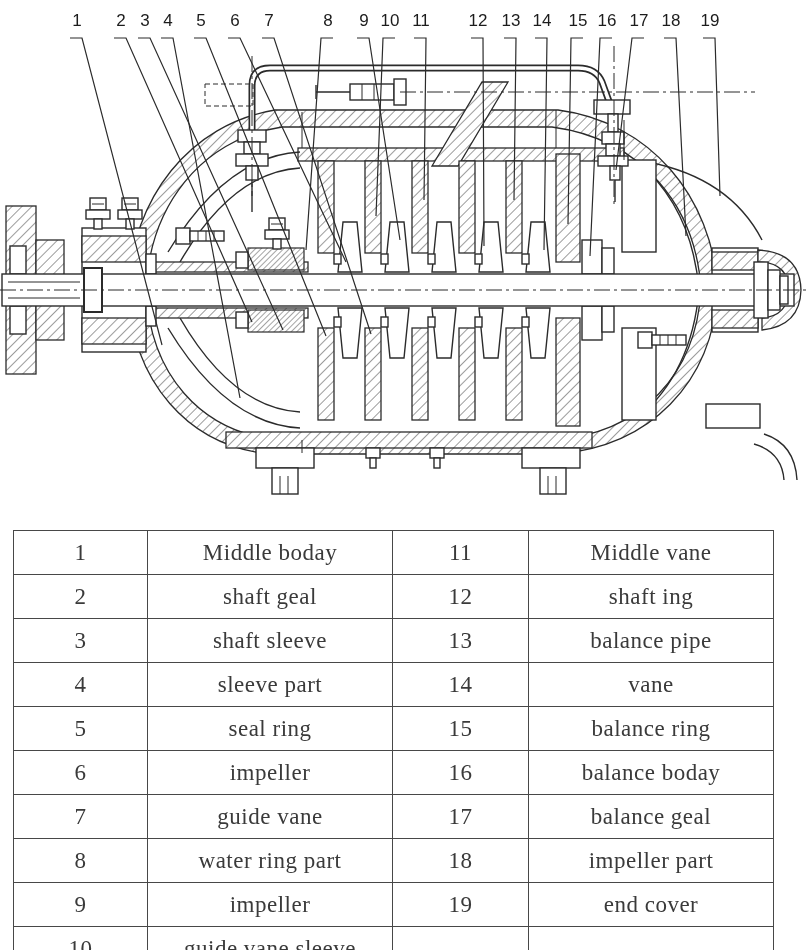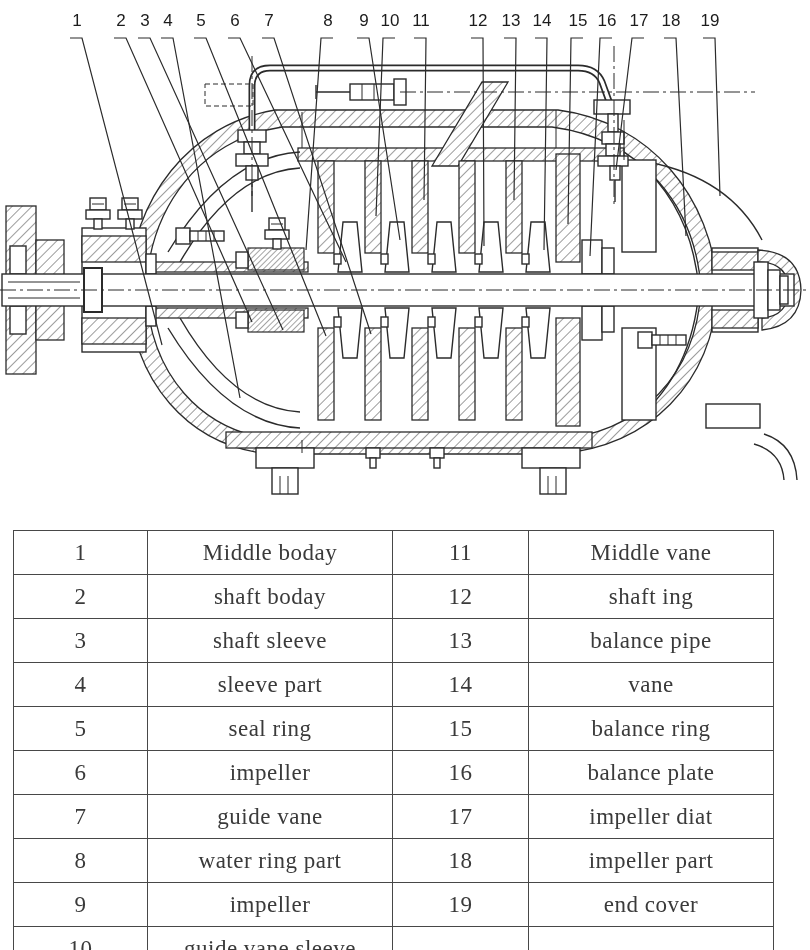"shaft boday" td { text: boday -> geal }
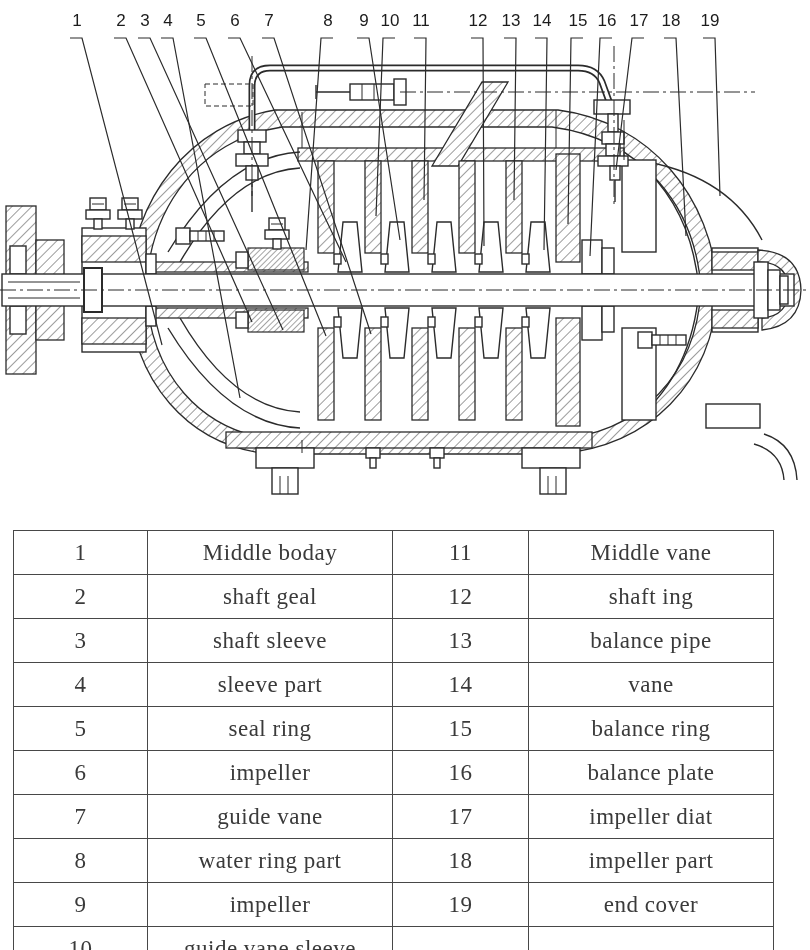"balance plate" td { text: plate -> boday }
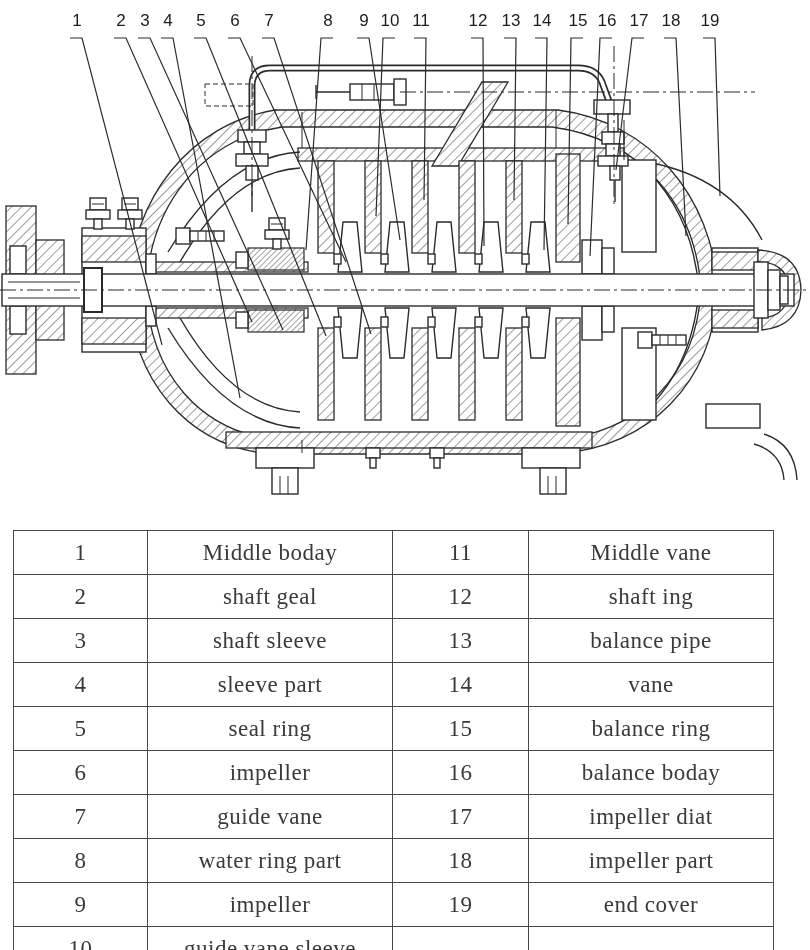"impeller diat" td { text: impeller diat -> balance geal }
